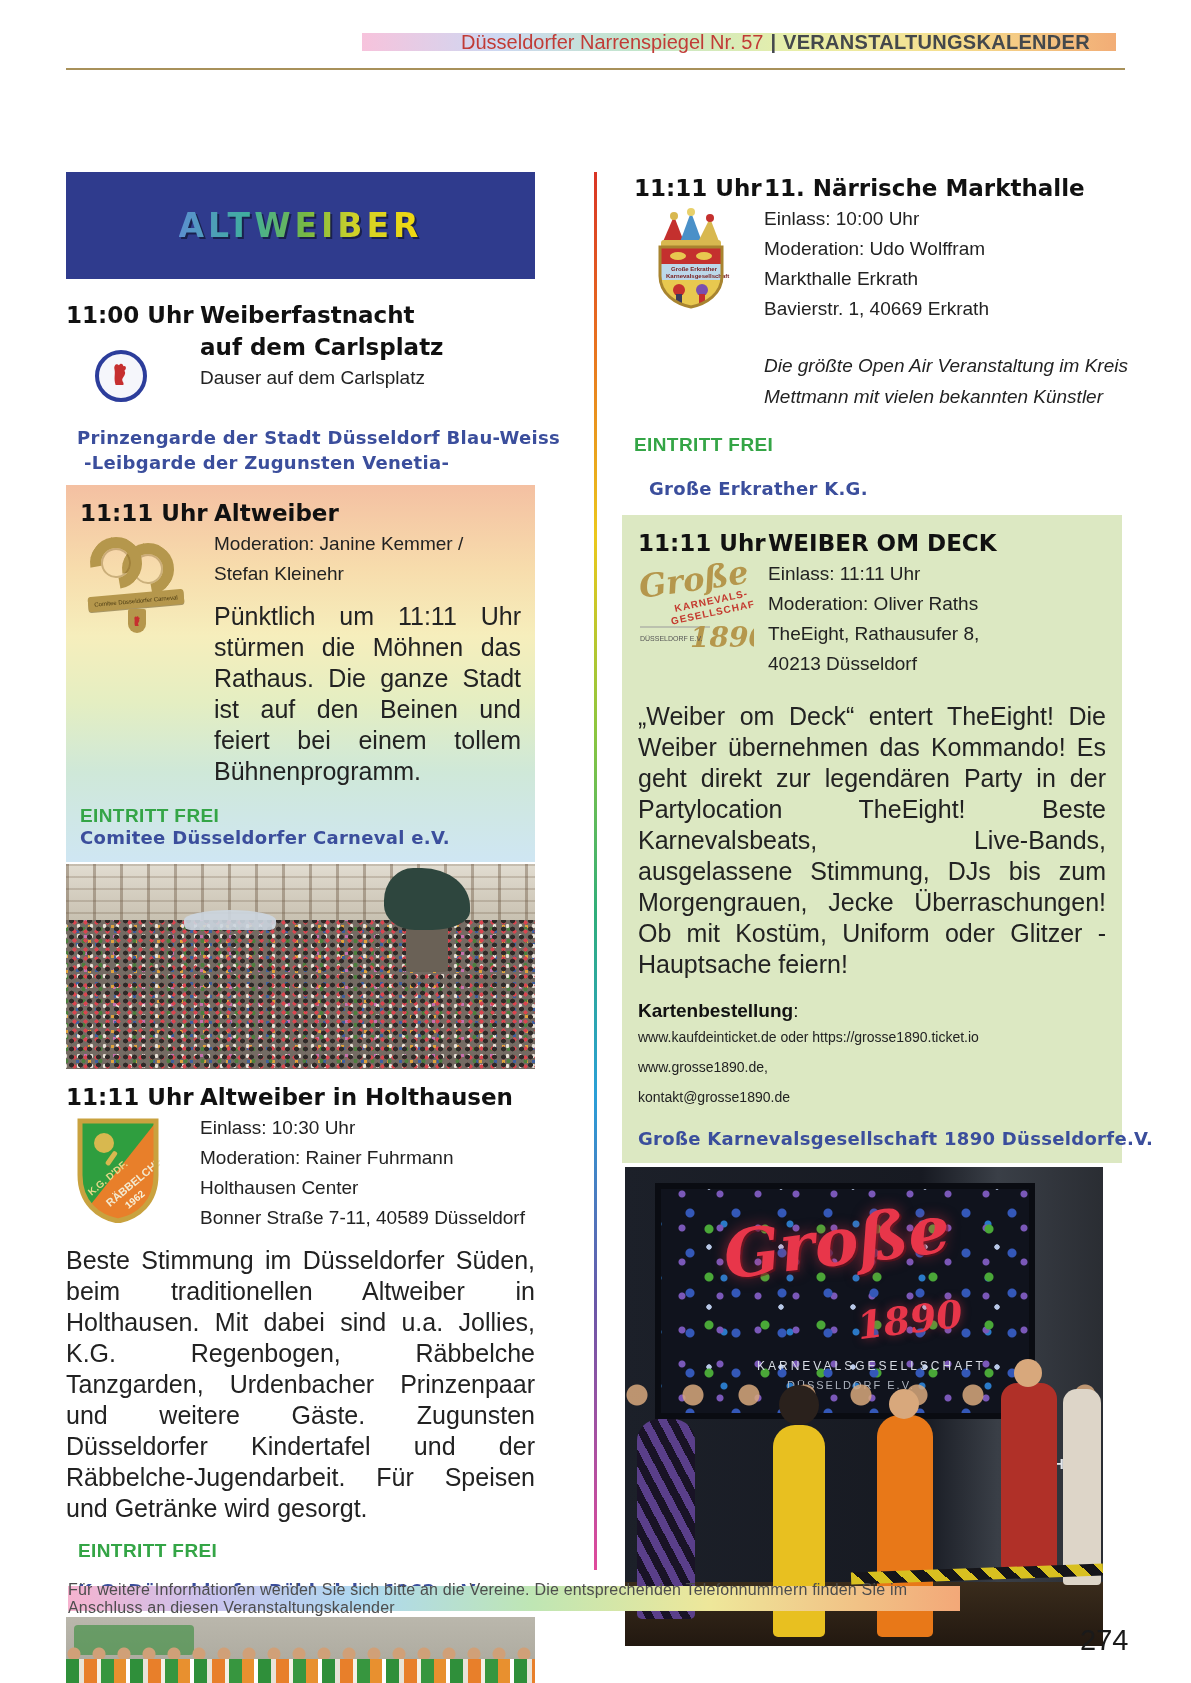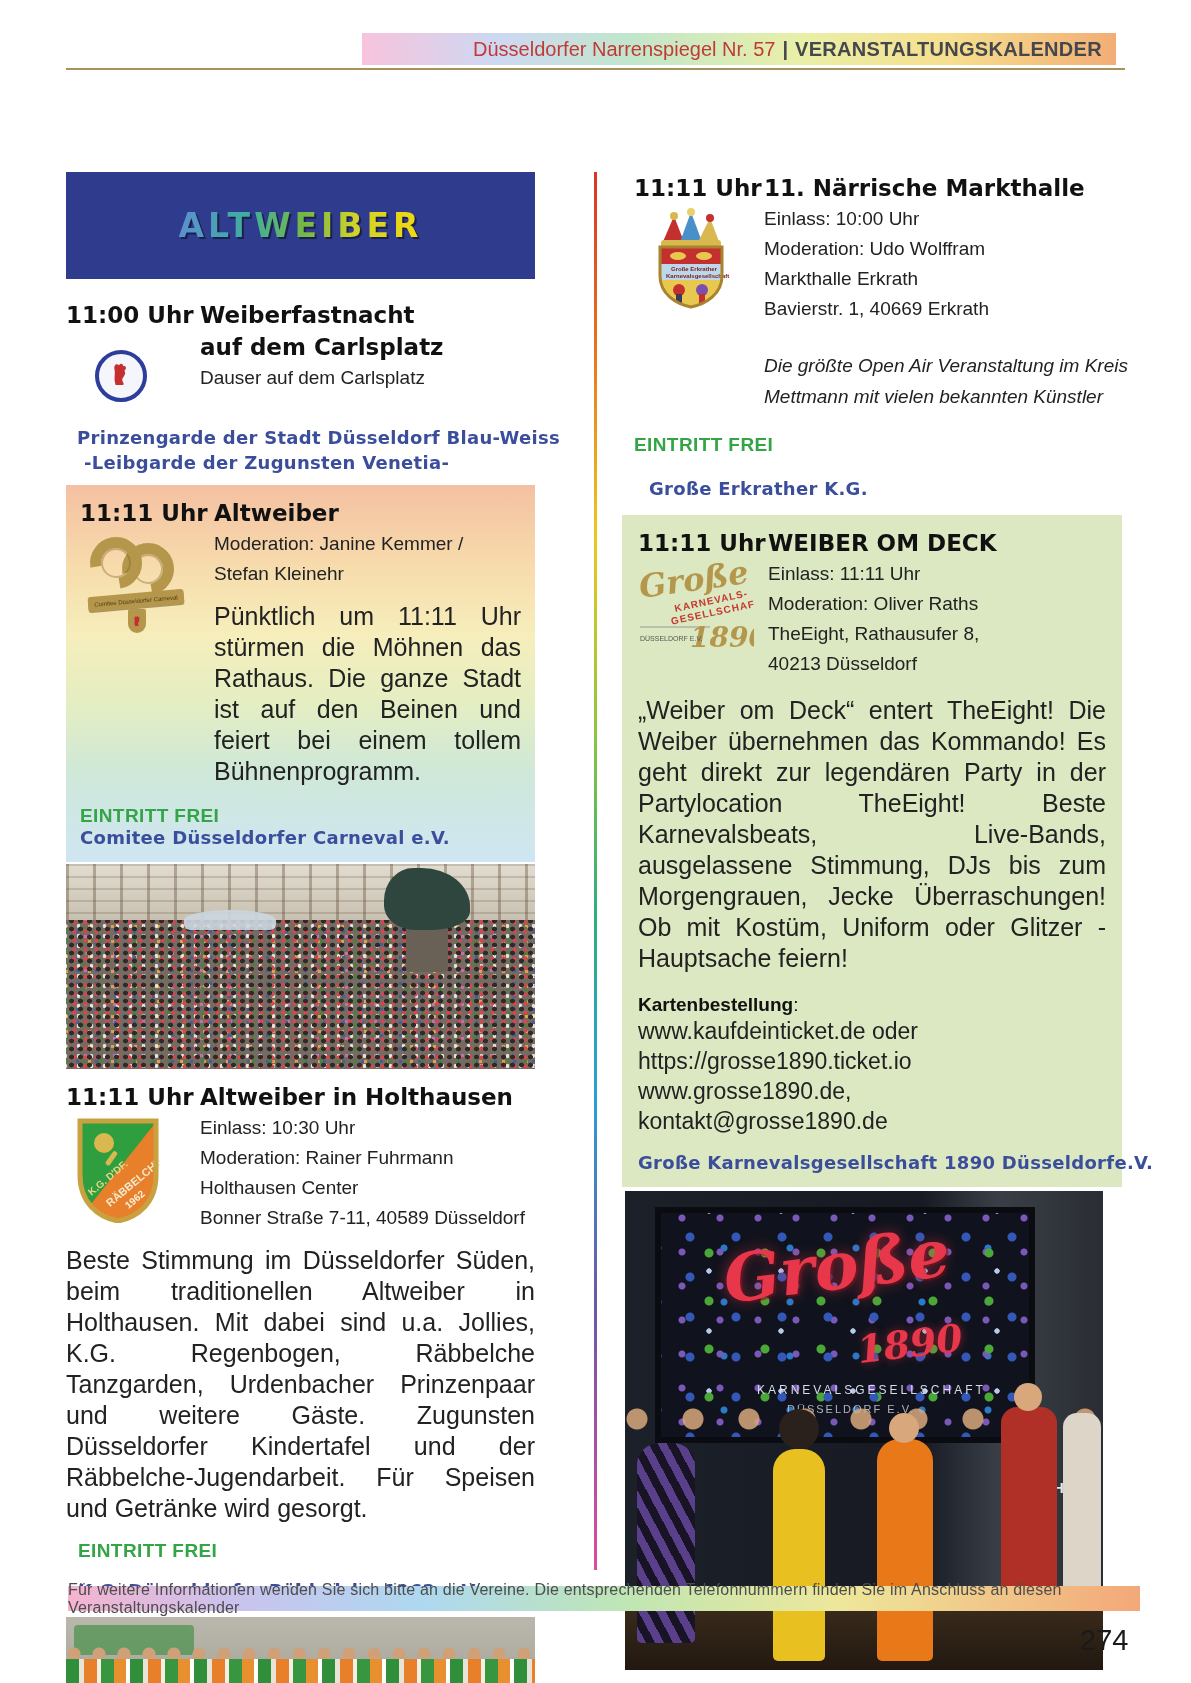"Düsseldorfer Narrenspiegel Nr. 57" .hdr-band { height: 32px -> 18px; padding-right: 14px -> 26px }
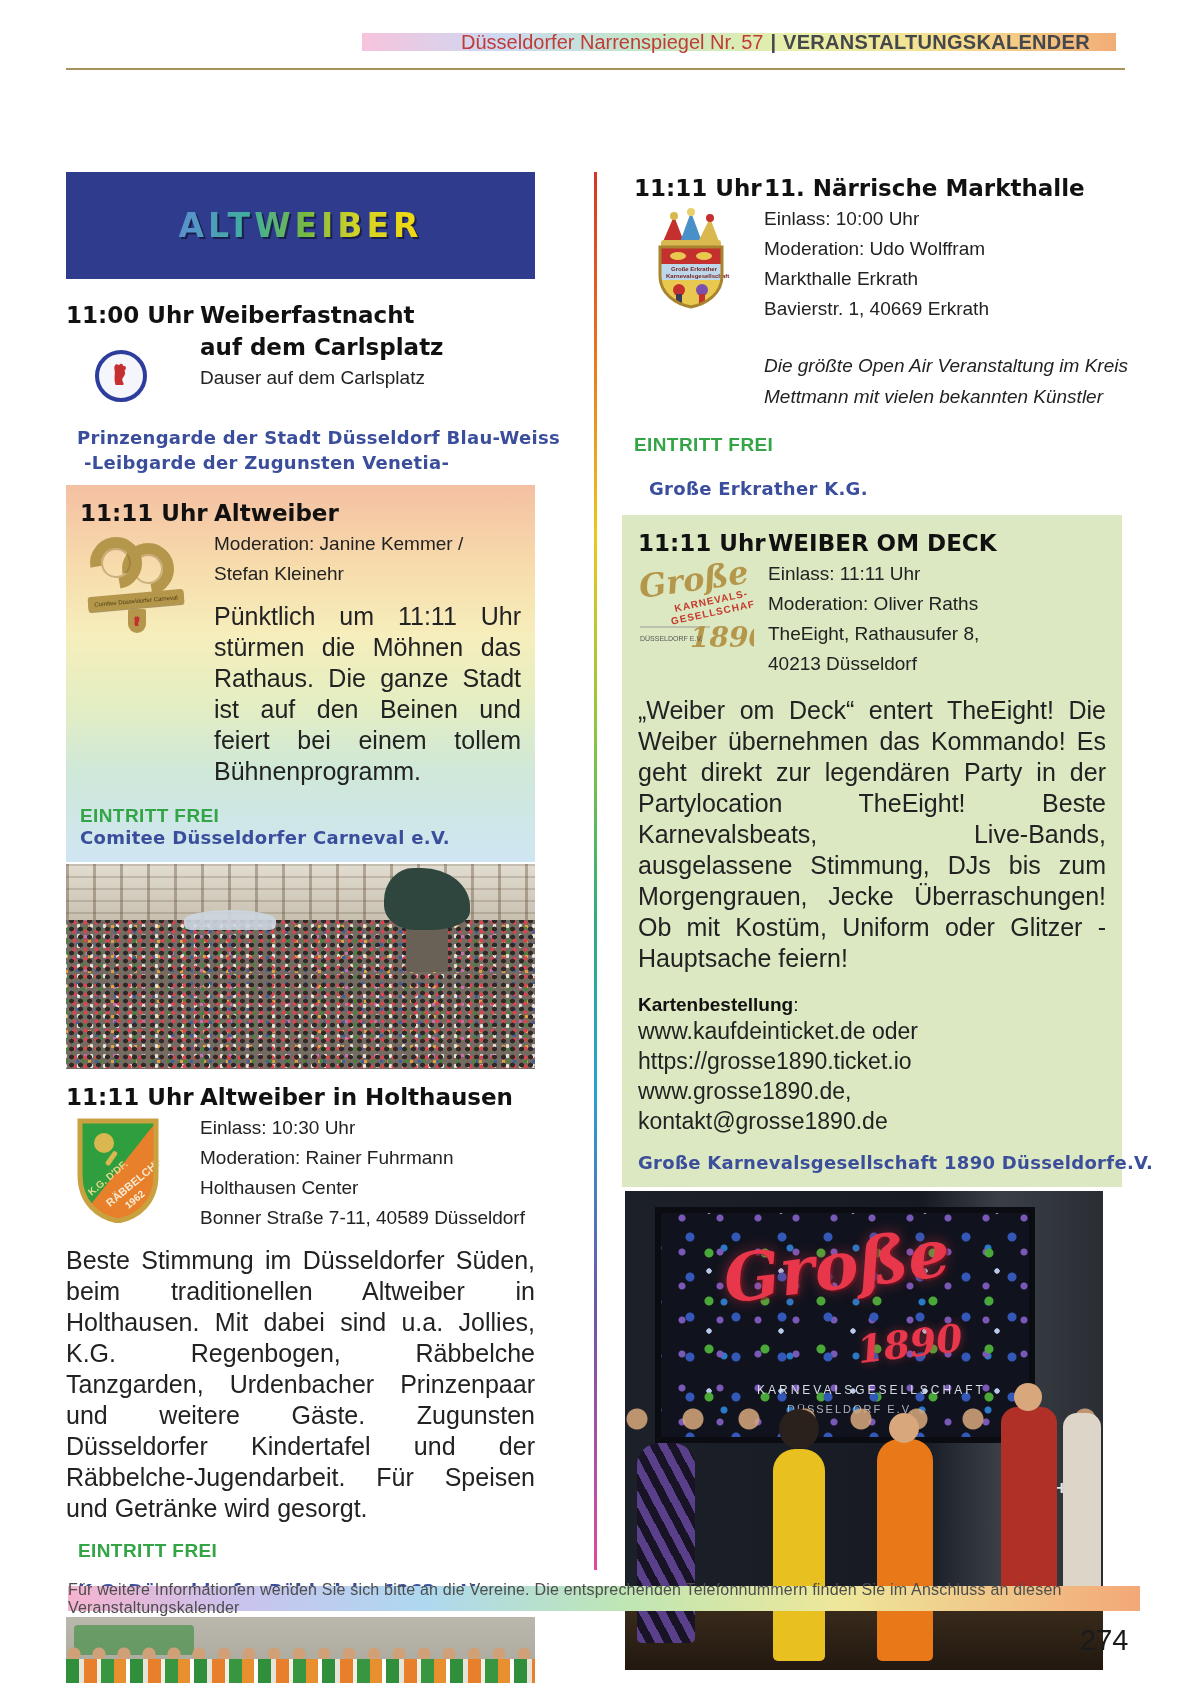"„Weiber om Deck“ entert TheEight!" .box-green .desc { margin-top: 16px -> 22px }
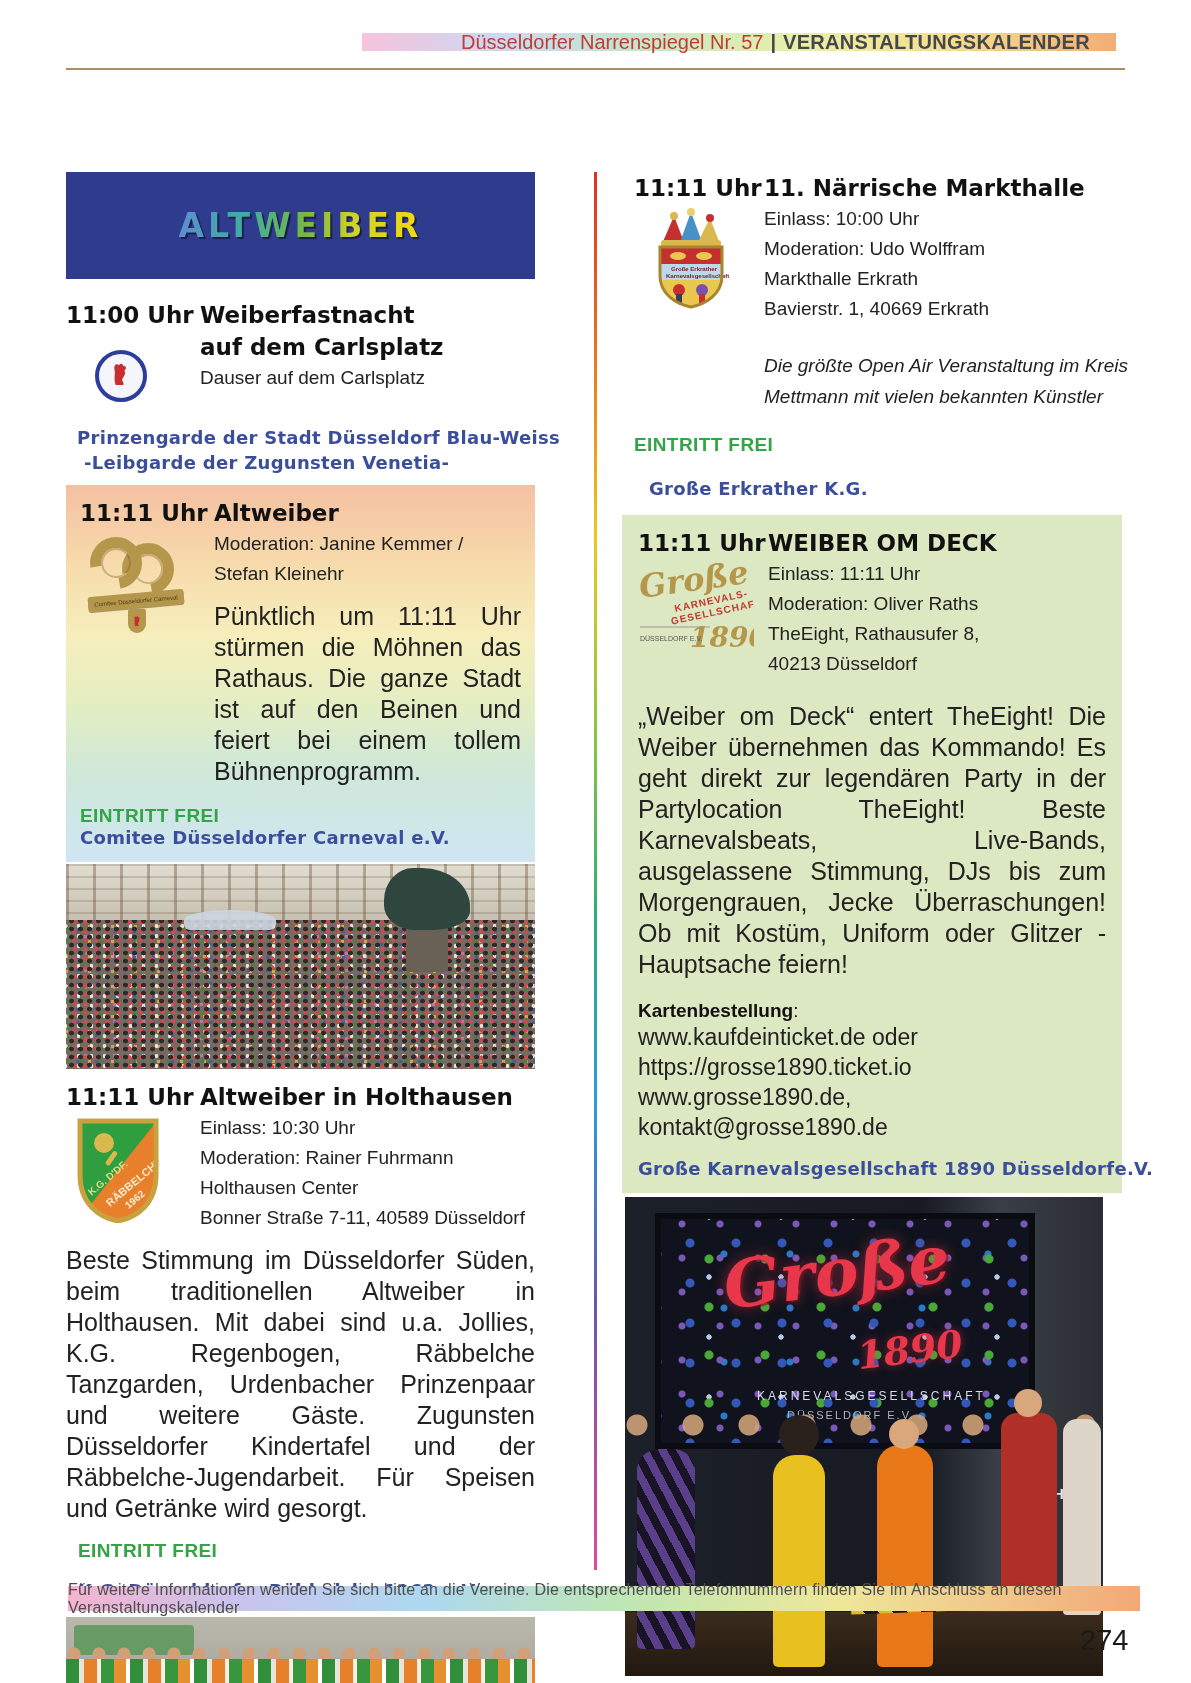"www.kaufdeinticket.de oder" .tickets-line { font-size: 23px -> 14px }
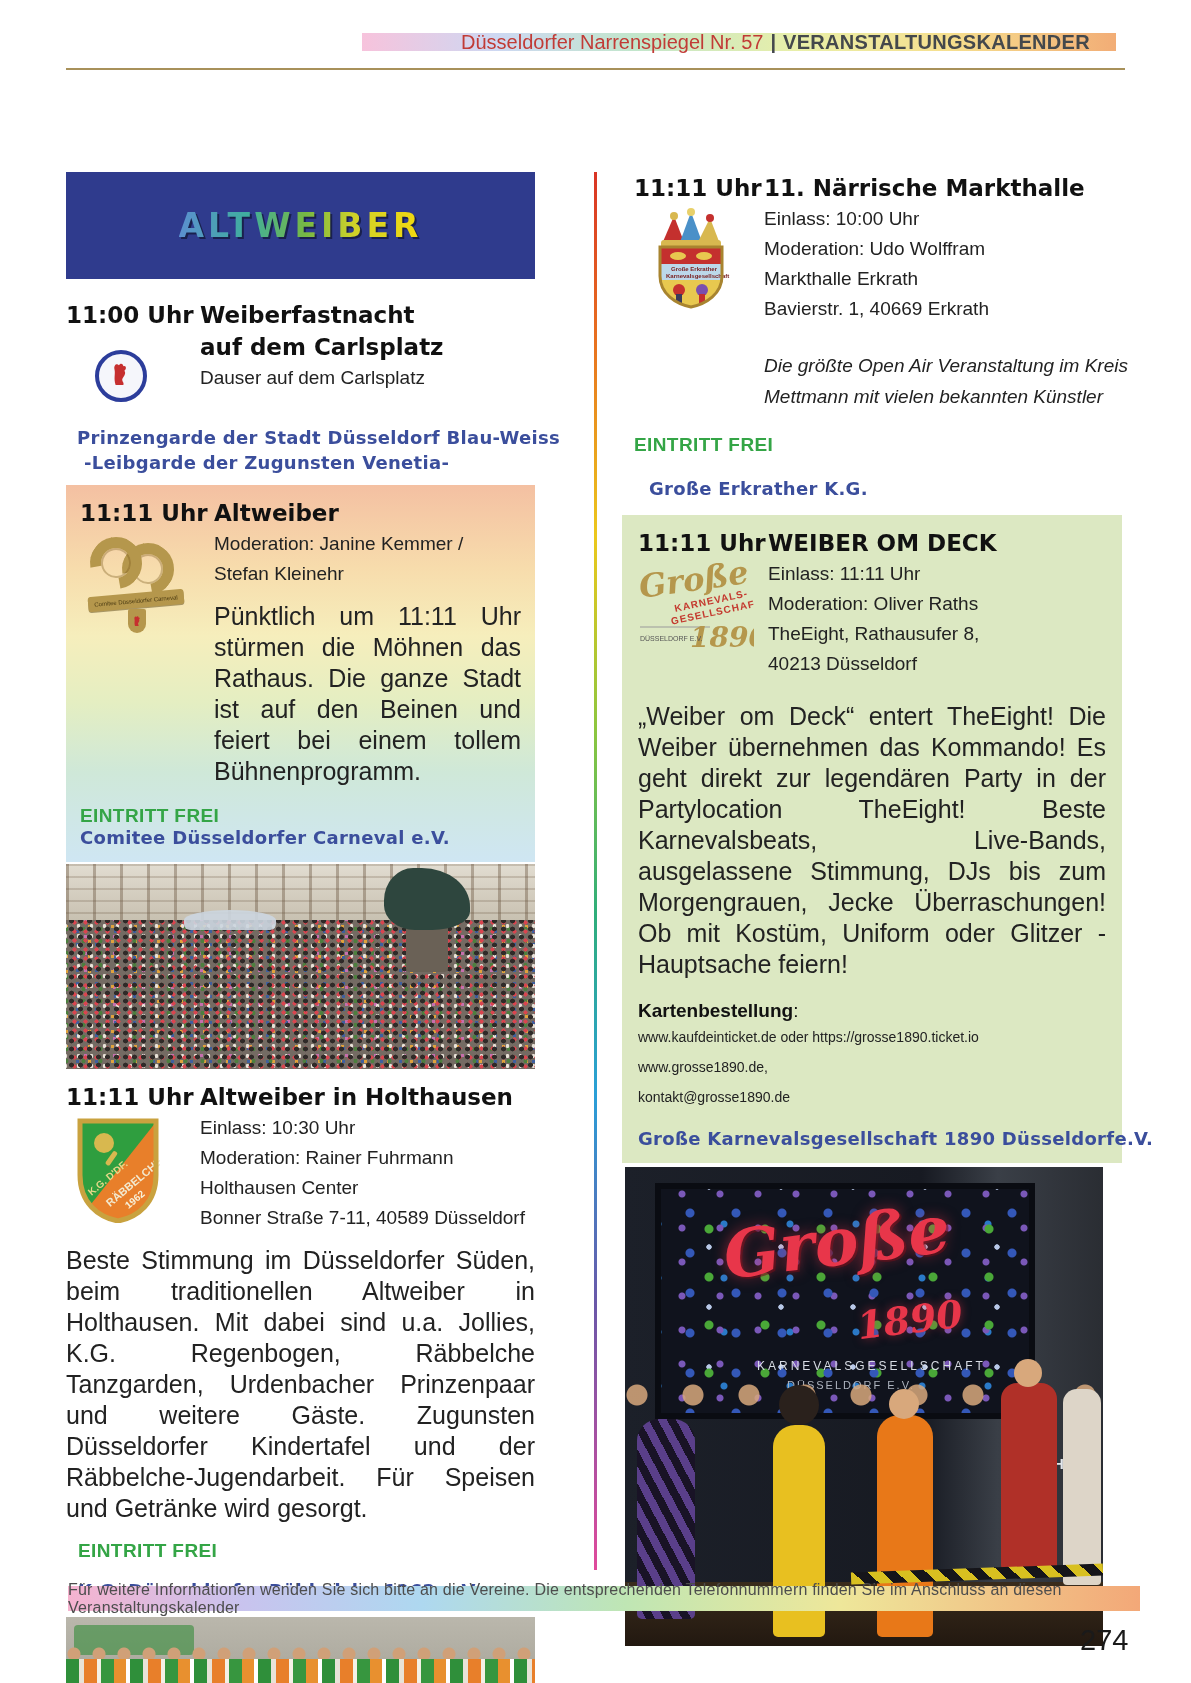"Für weitere Informationen wenden Sie" .footer-band { width: 1072px -> 892px }
